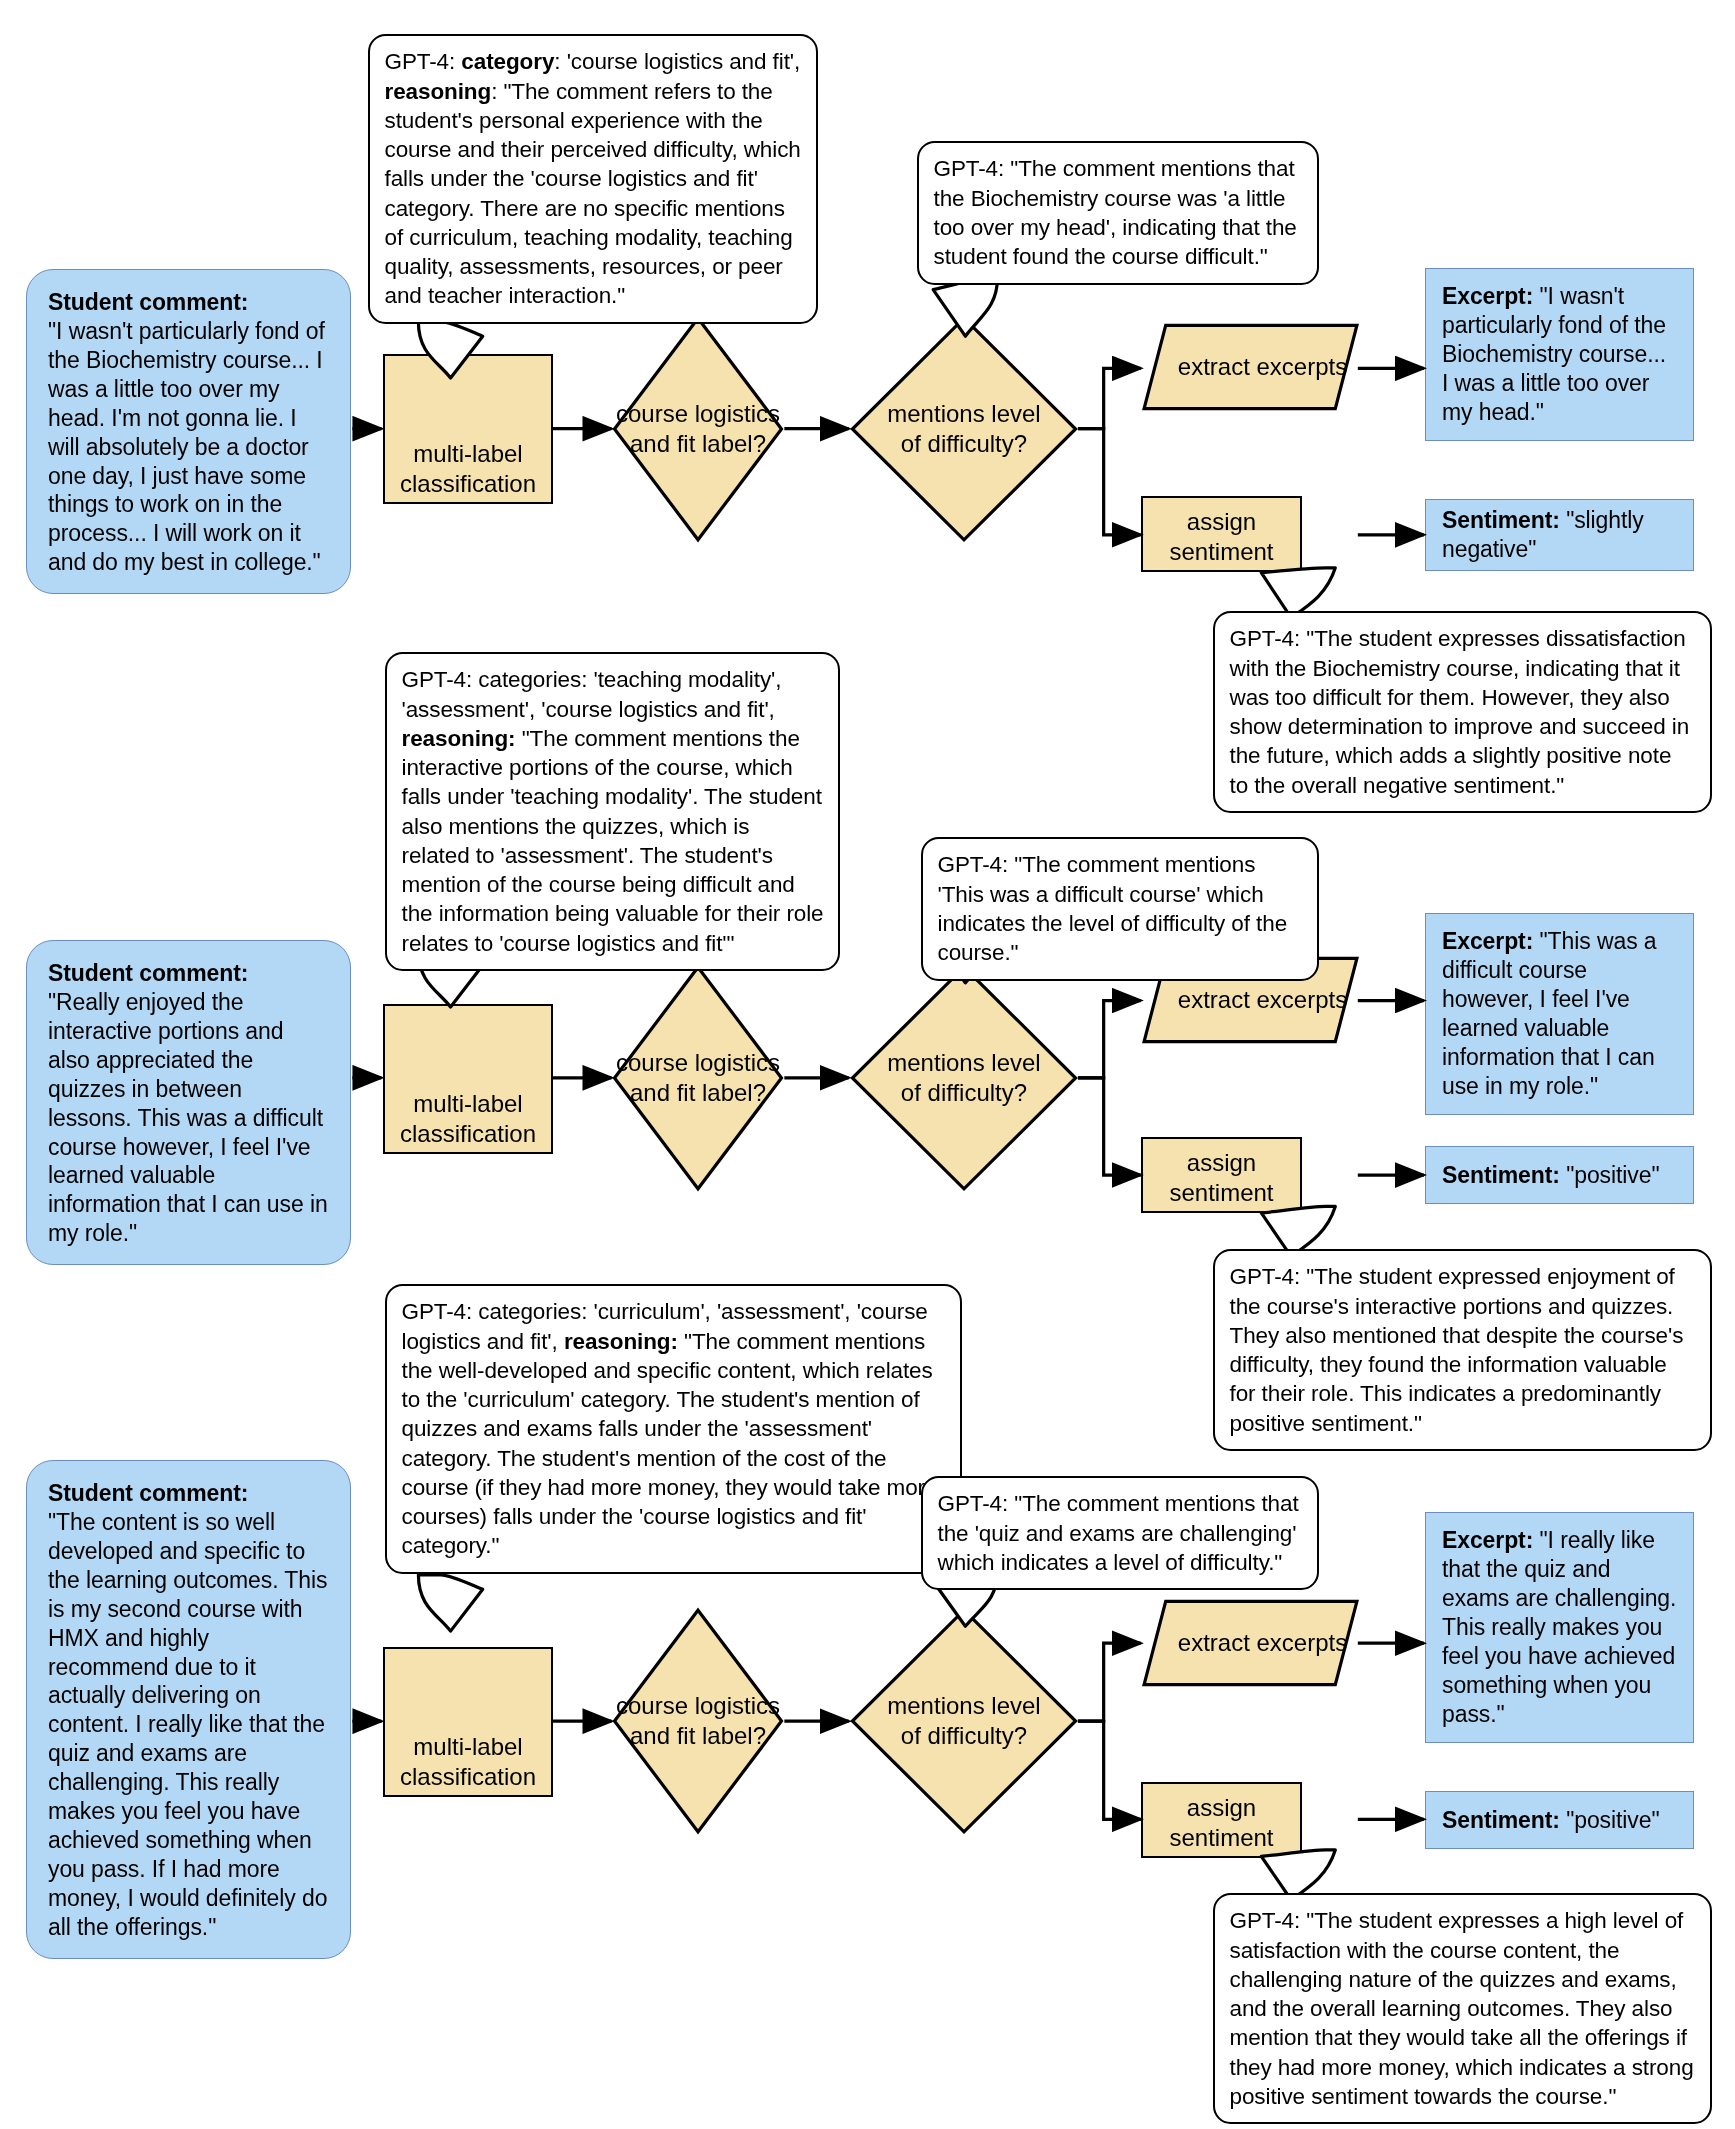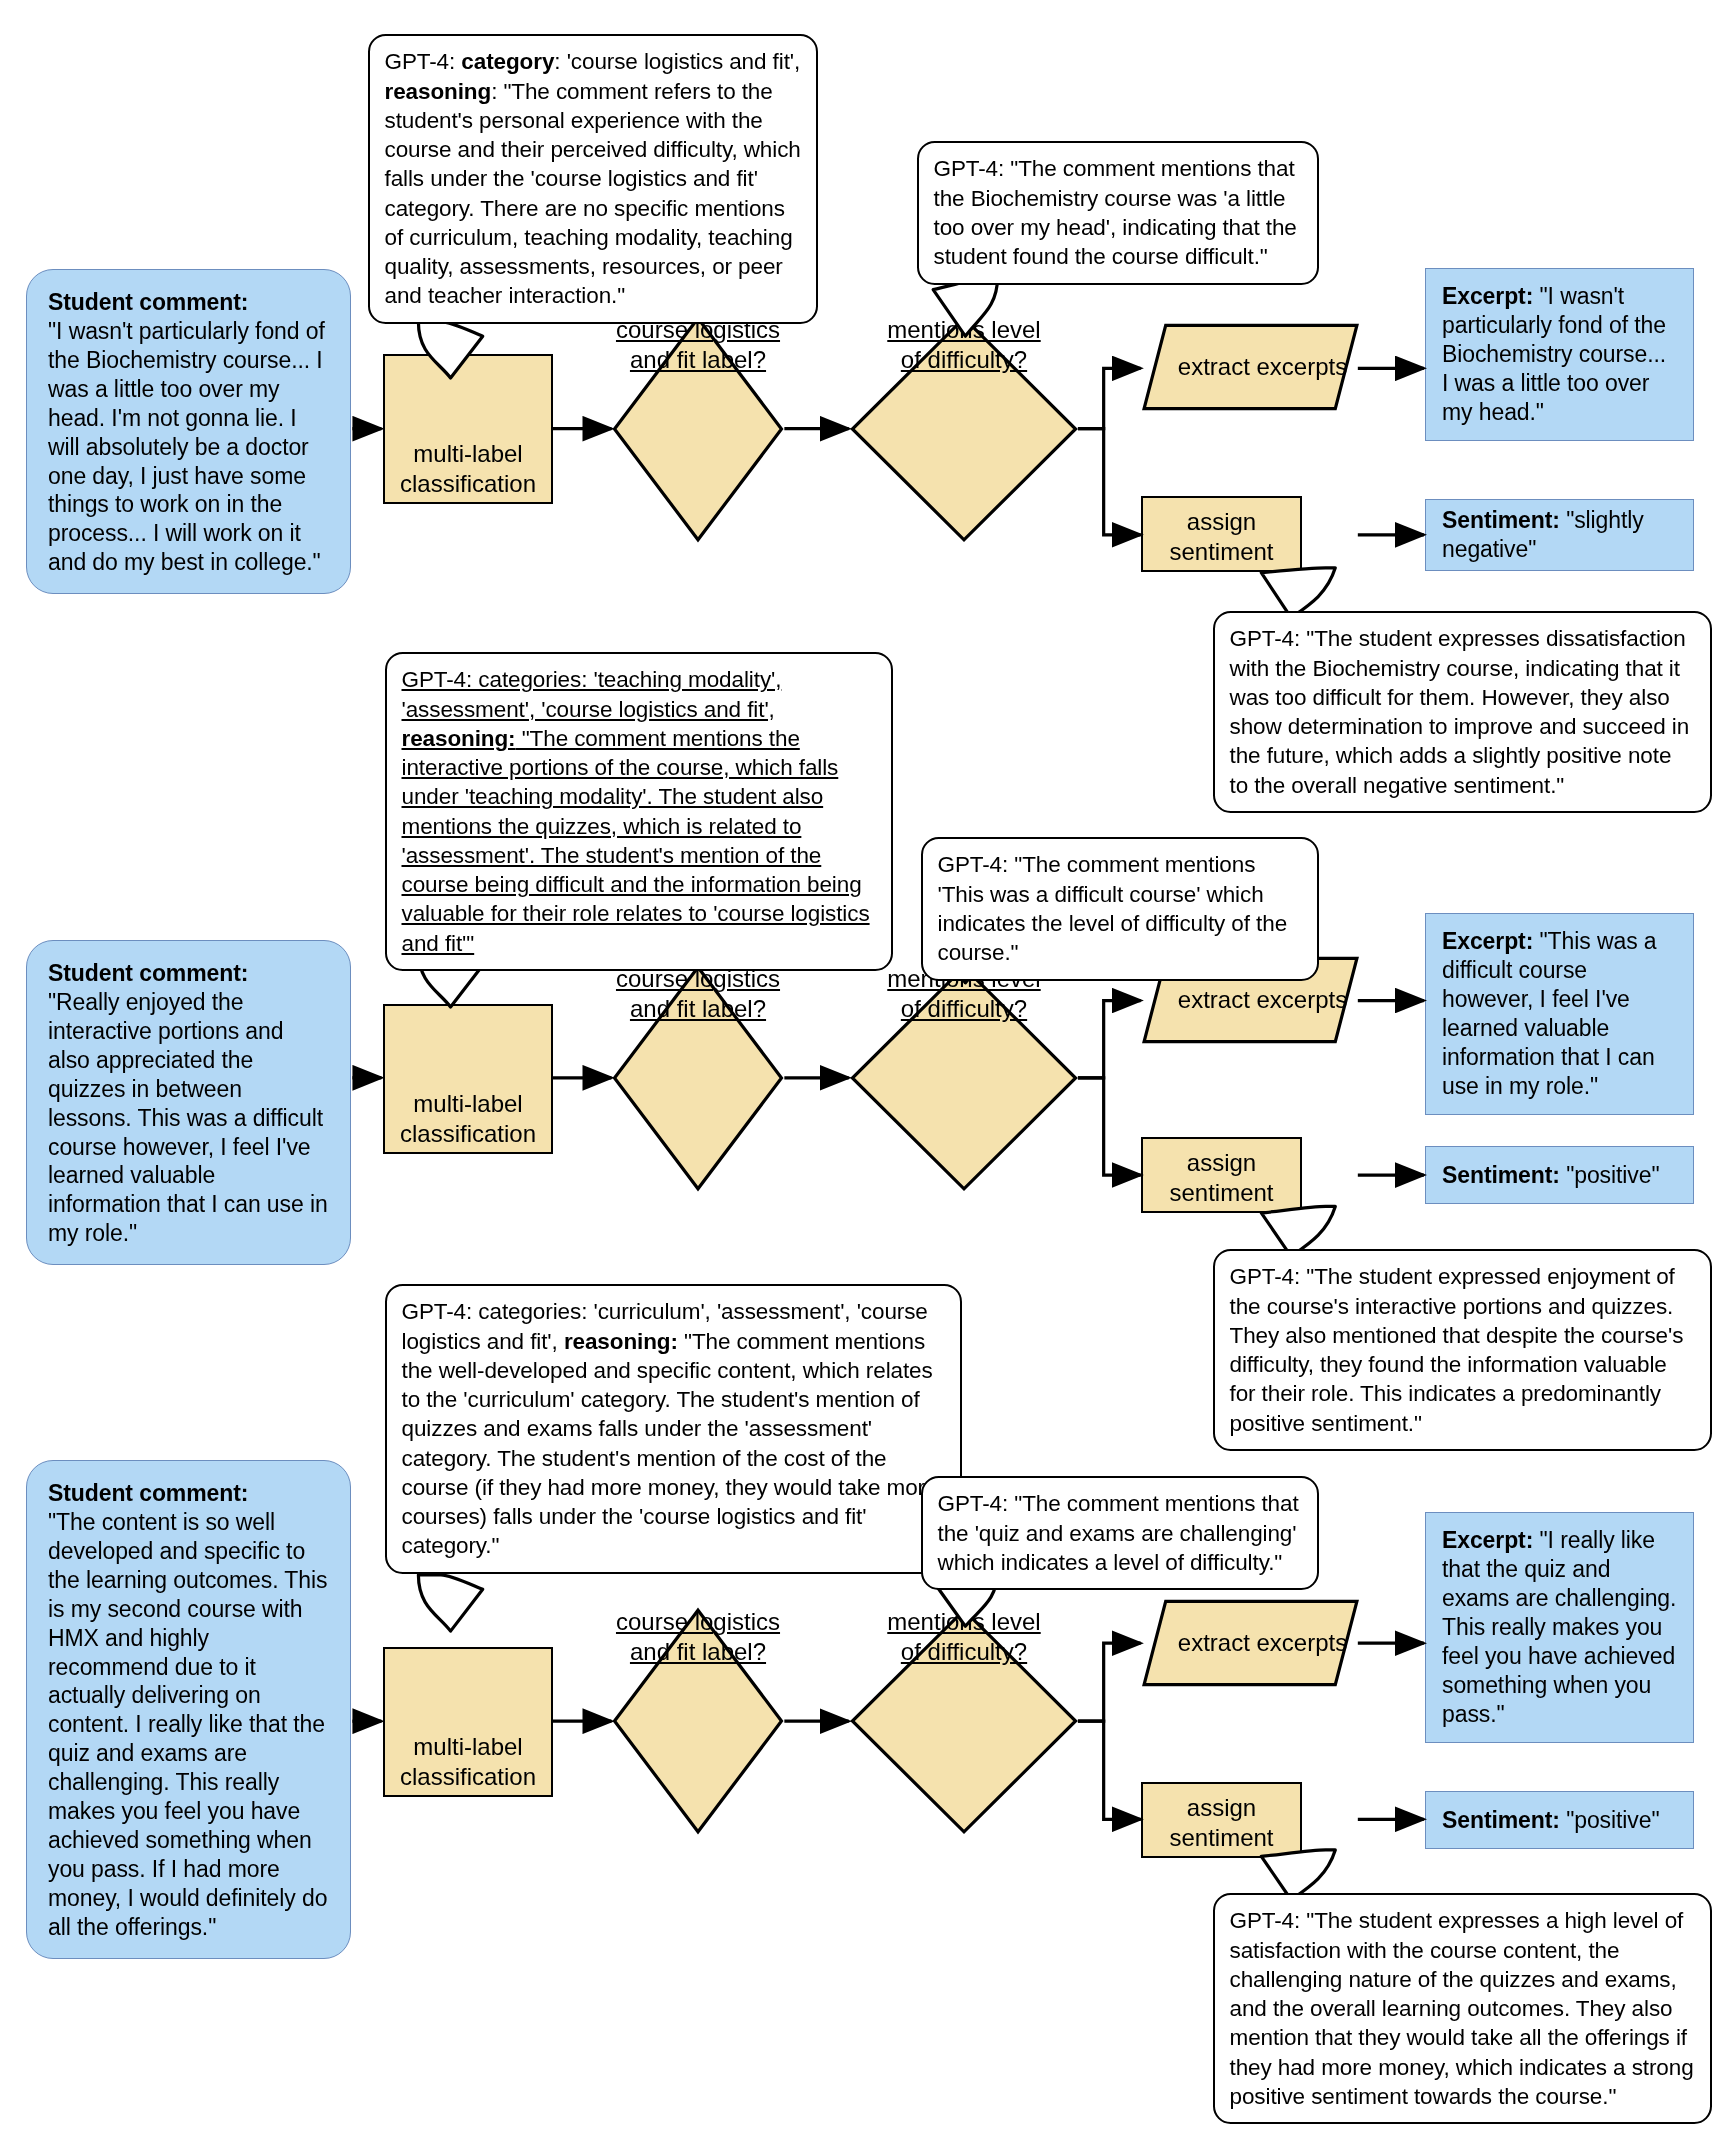"course logistics" .diamond-text { align-items: flex-start -> center; text-decoration: underline -> none }
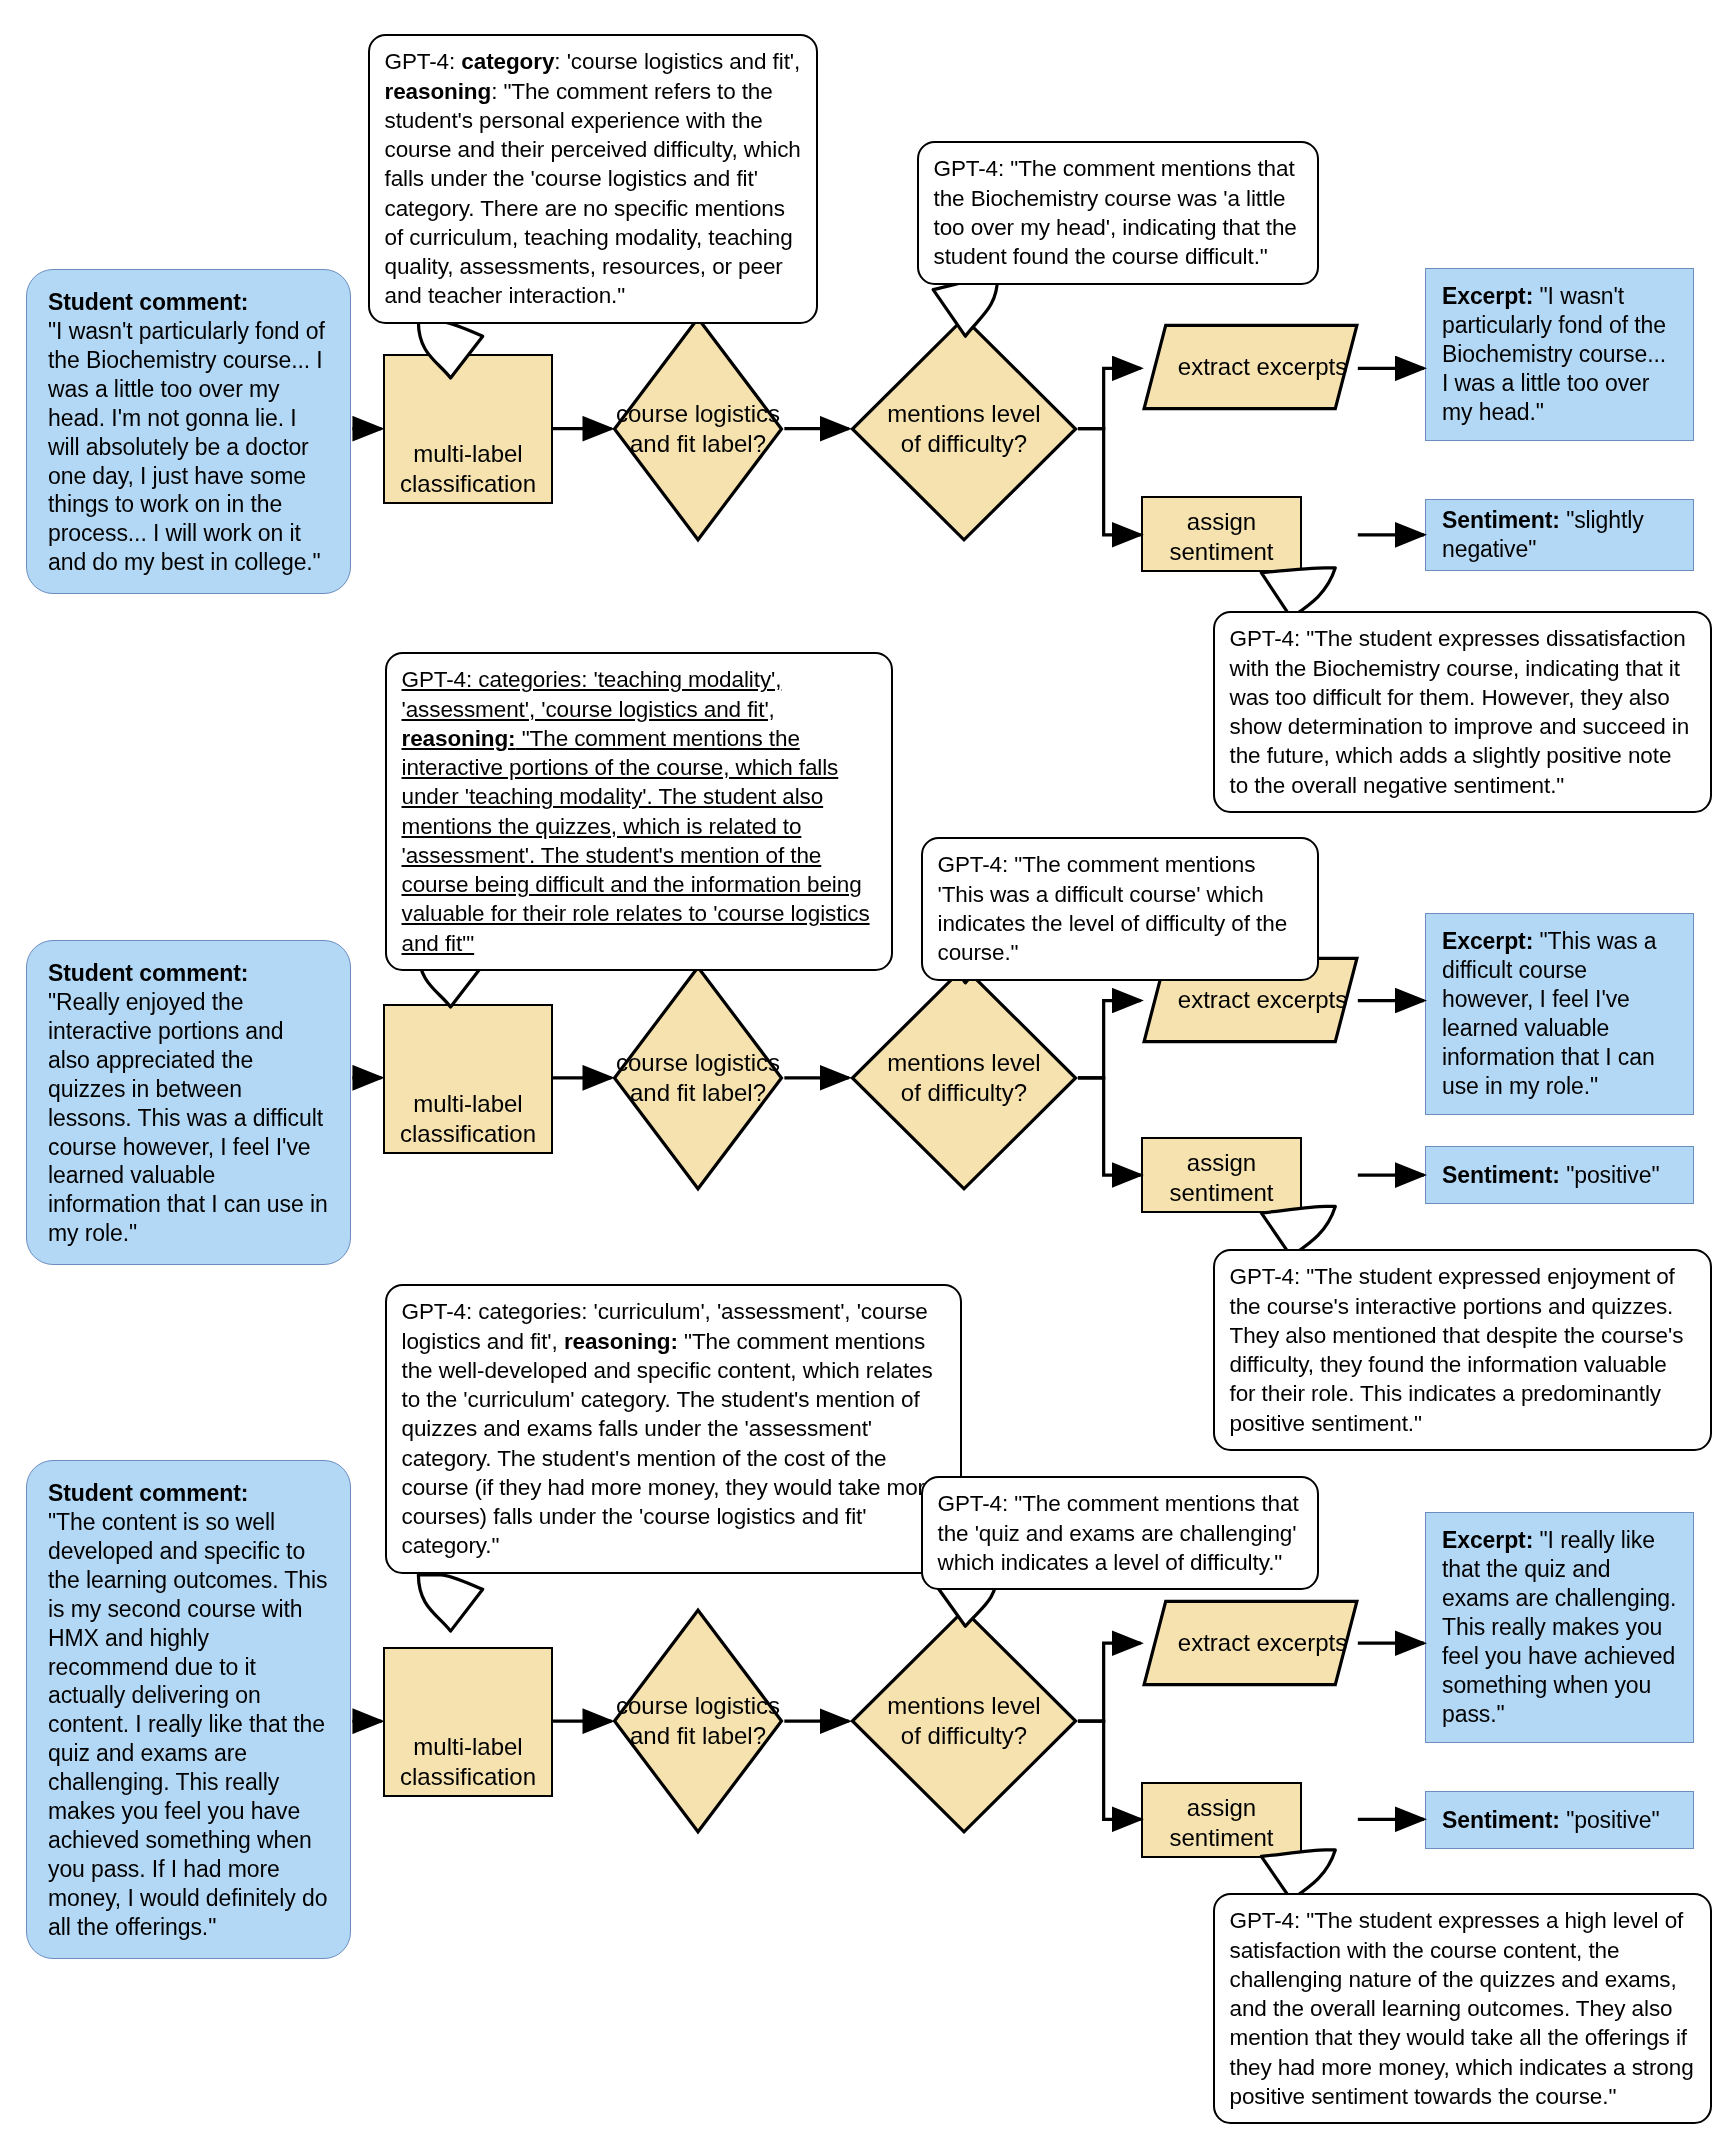"GPT-4: categories: 'teaching modality'," div.node { text-decoration: underline -> none; width: 508px -> 455px }
